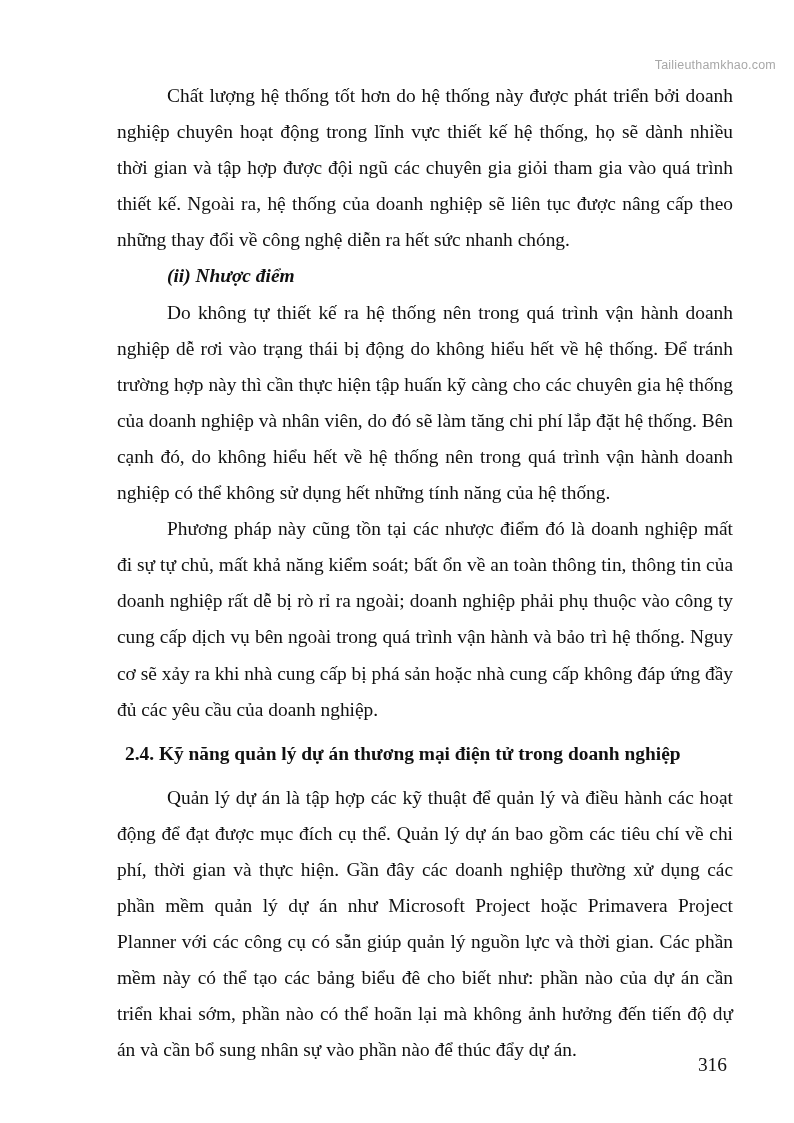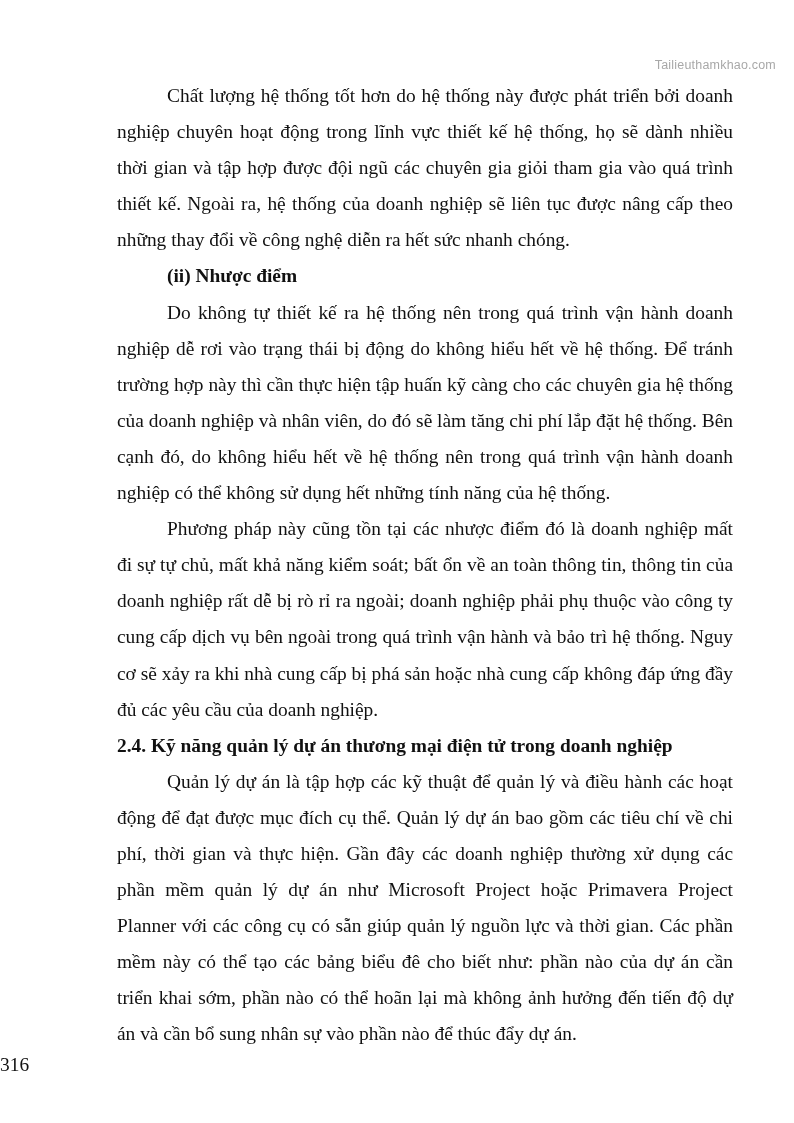"(ii) Nhược điểm" .subheading { font-style: none -> italic }
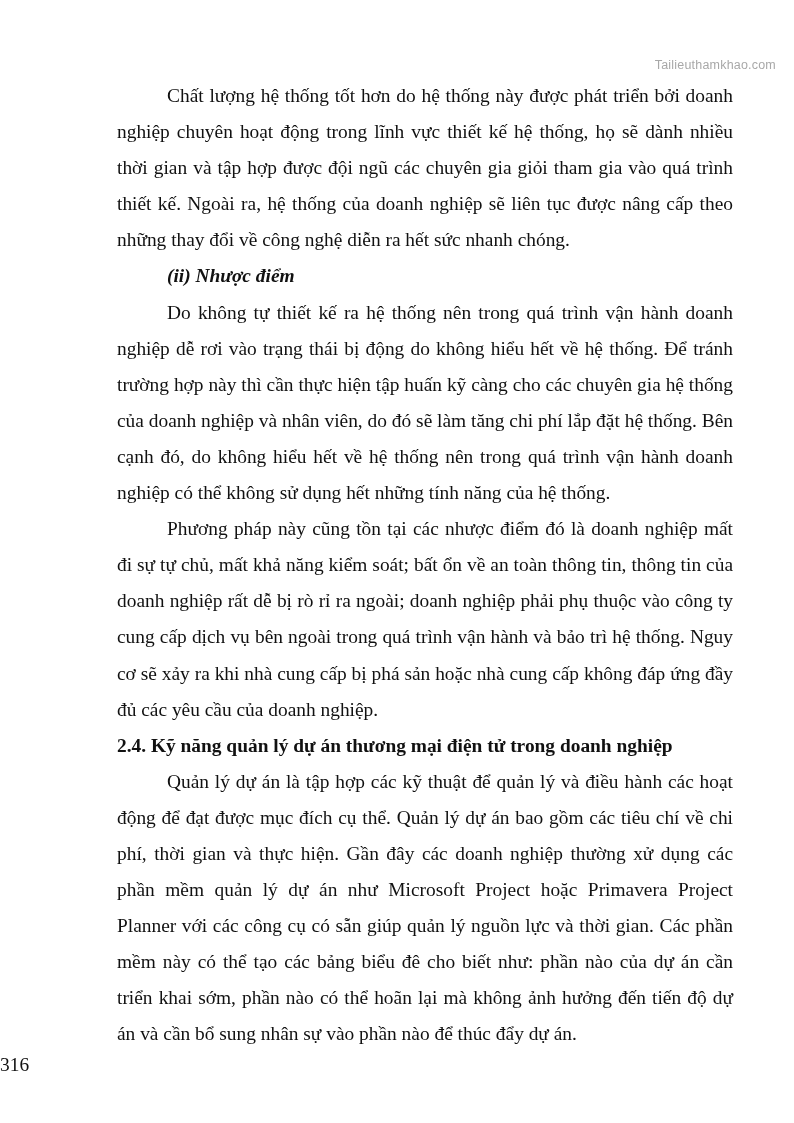"2.4. Kỹ năng quản lý" .section-heading { margin: 0 -> 8px }
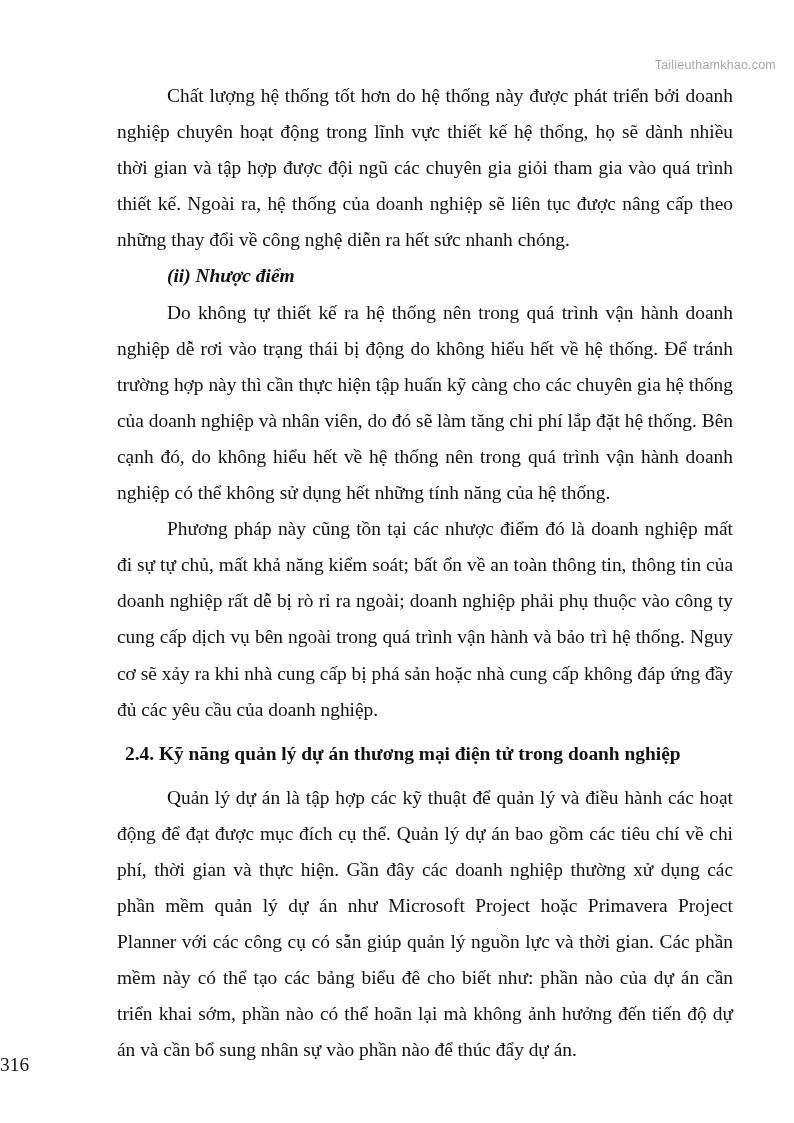"316" .page-number { text-align: none -> right }
